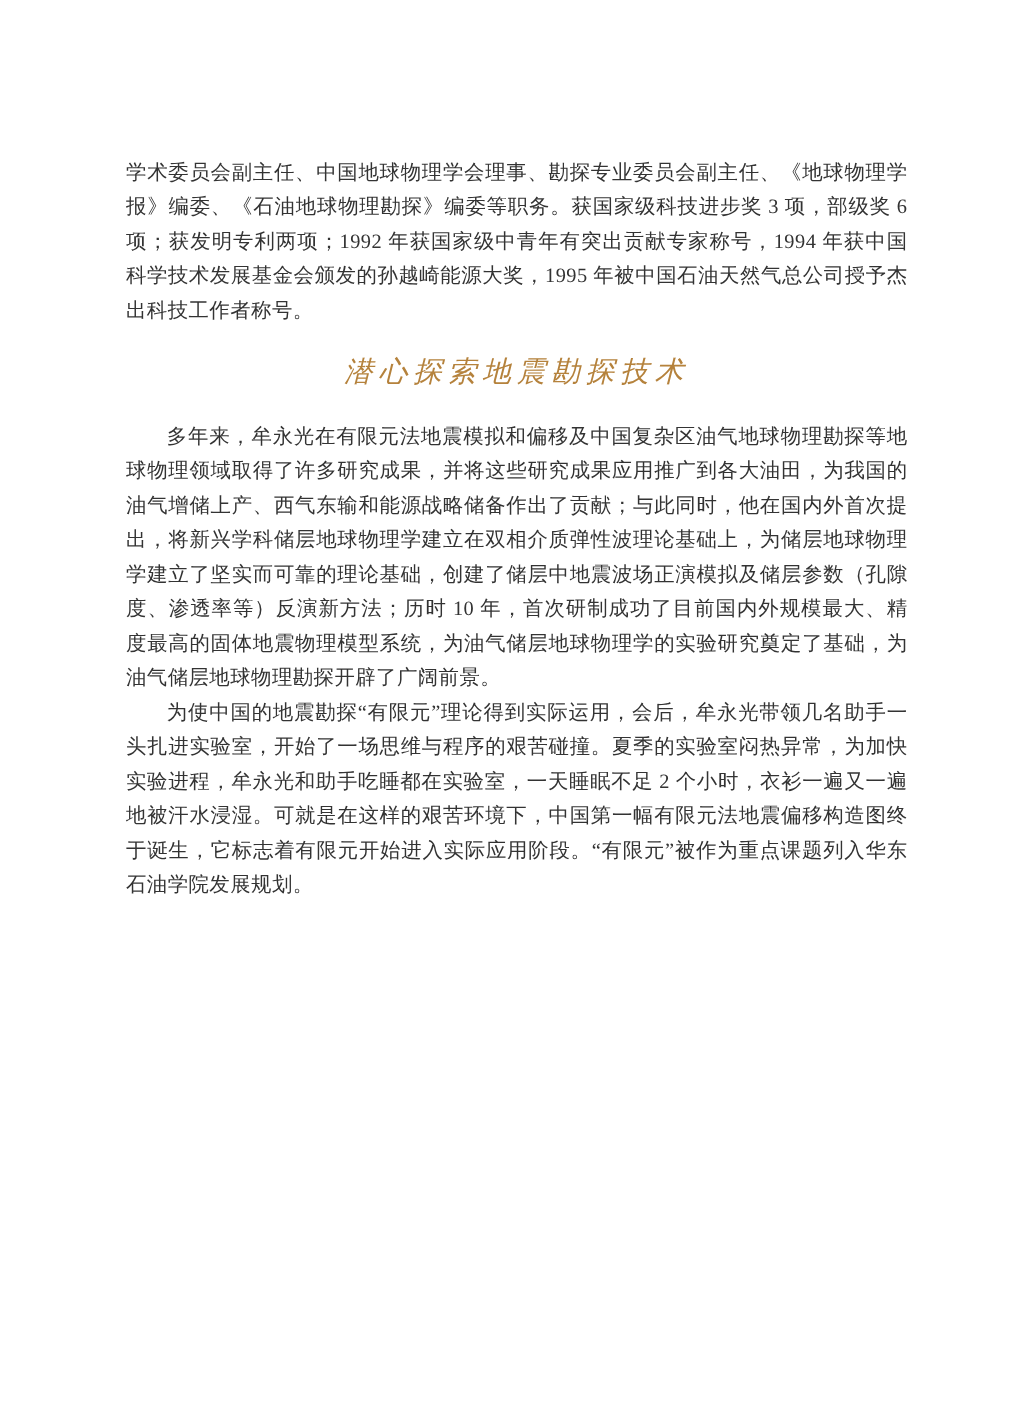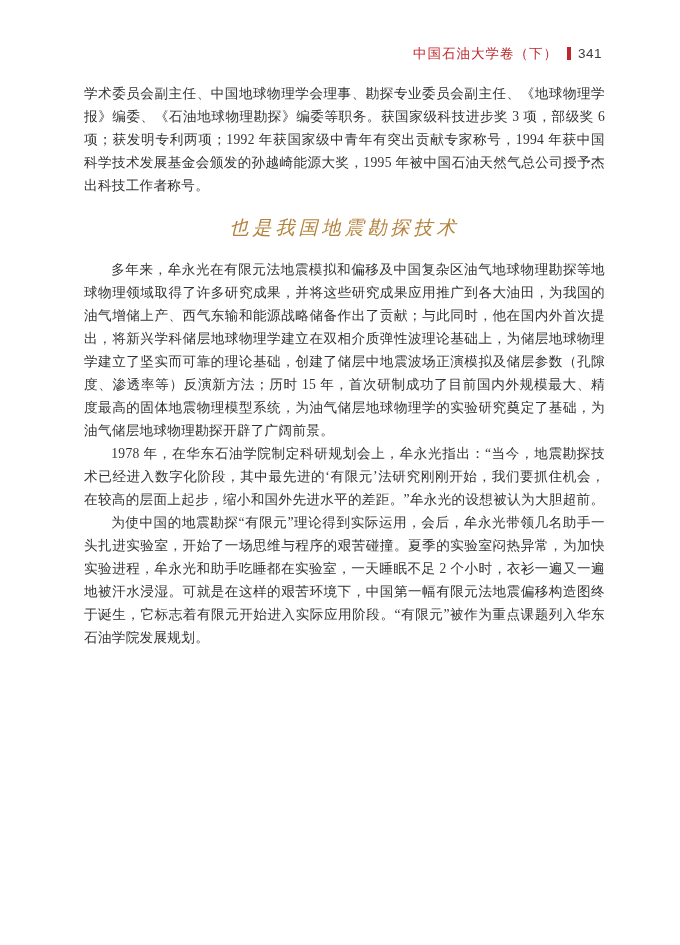"中国石油大学卷（下）" div.header { html: <div> <span>中国石油大学卷（下）</span> <span></span> <span>341</span> </div> -> none }
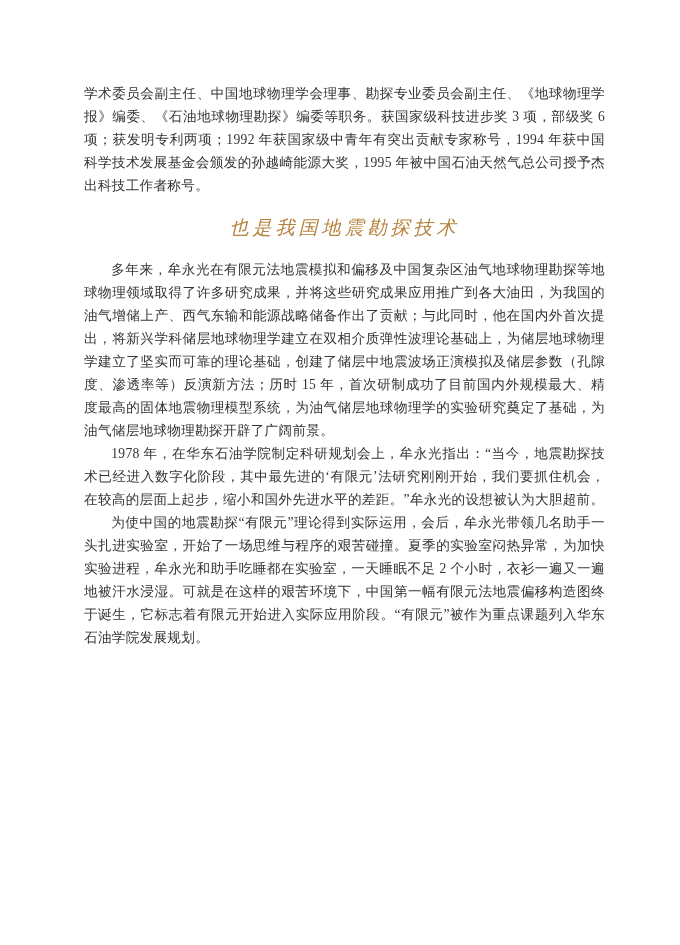"学术委员会副主任、中国地球物理学会理事、勘探专业委员会副主任、《地球物理学报》编" .content { top: 82px -> 103px }
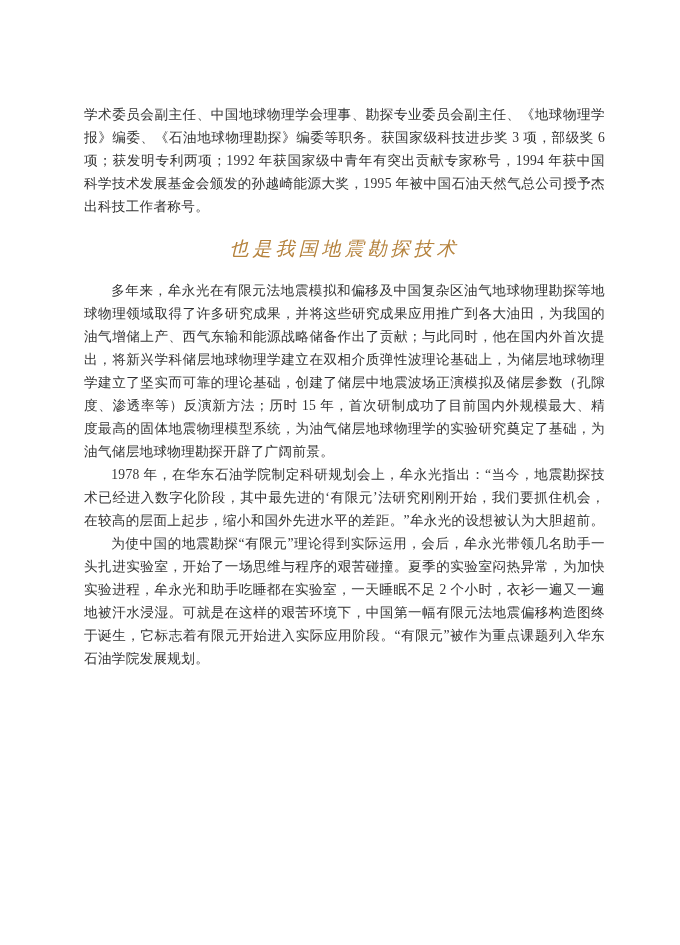"也是我国地震勘探技术" h2.section-title { text: 也是我国 -> 潜心探索 }
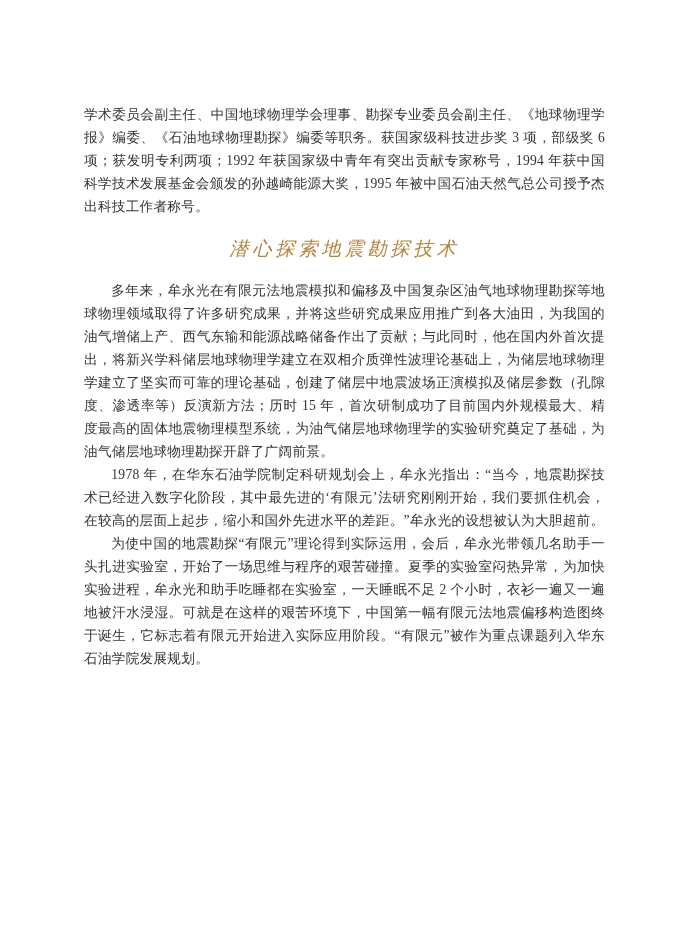"多年来，牟永光在有限元法地震模拟和偏移及中国复杂区油气地球物理勘探等地球物理领域" p.para { text: 15 -> 10 }
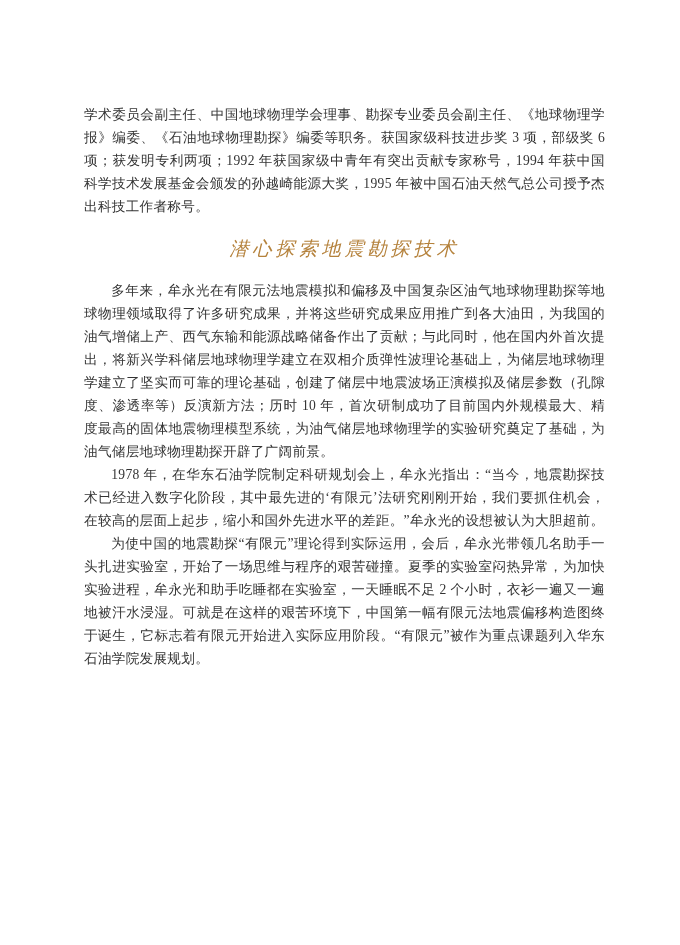"1978" p.para { html: <p>1978 年，在华东石油学院制定科研规划会上，牟永光指出：“当今，地震勘探技术已经进入数字化阶段，其中最先进的‘有限元’法研究刚刚开始，我们要抓住机会，在较高的层面上起步，缩小和国外先进水平的差距。”牟永光的设想被认为大胆超前。</p> -> none }
